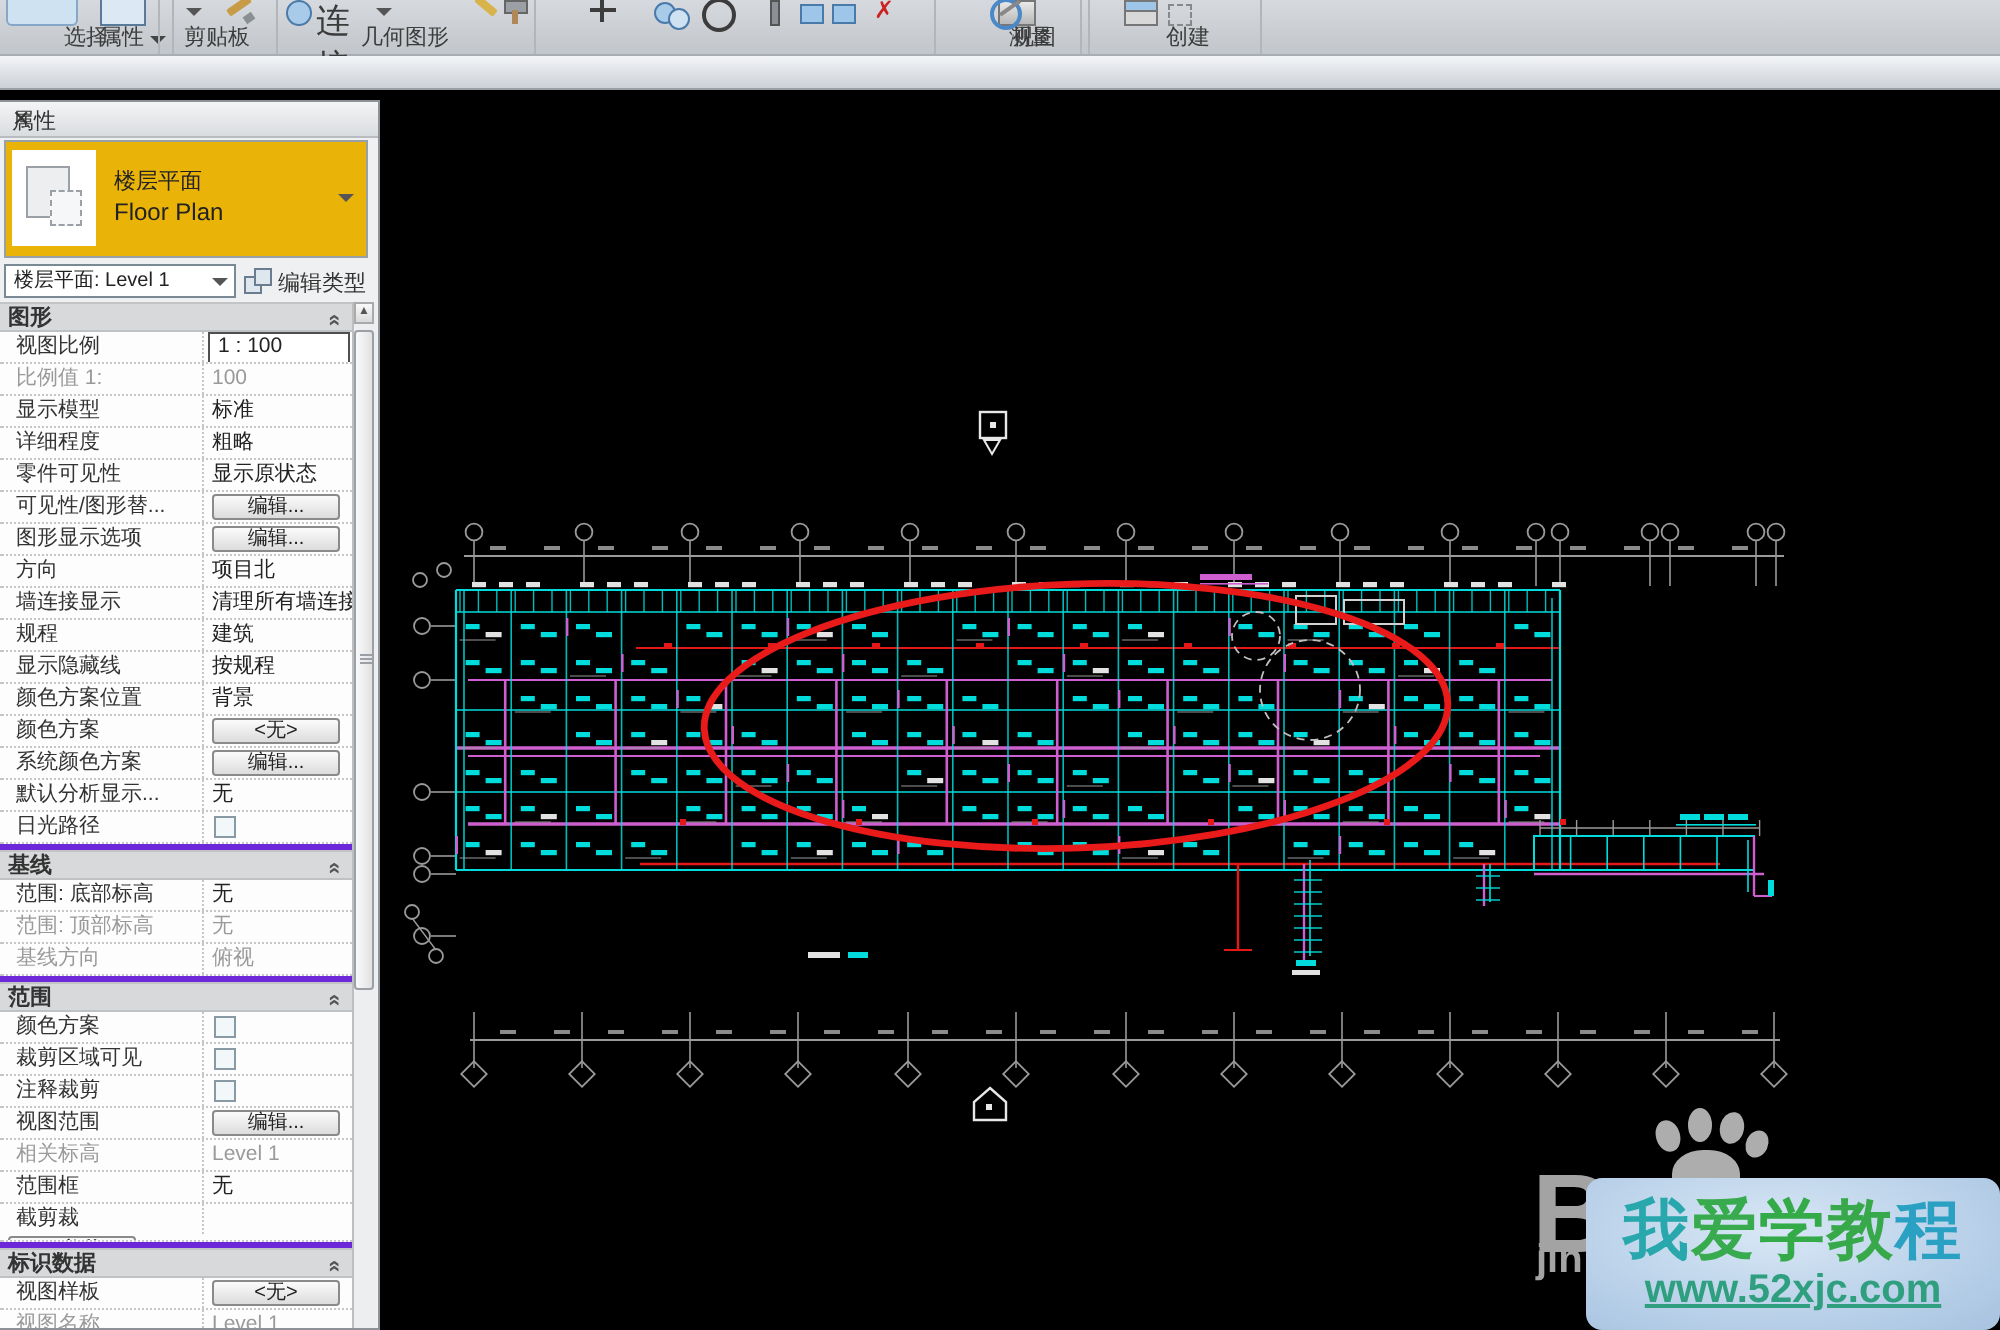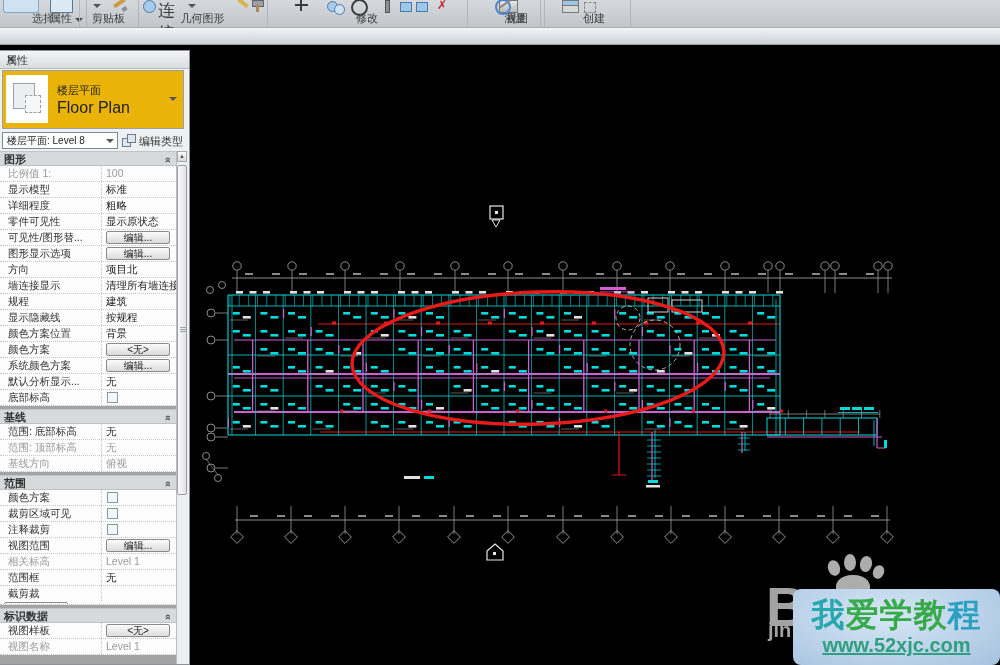"修改" div.rpanel-label { html: <div>修改</div> -> none }
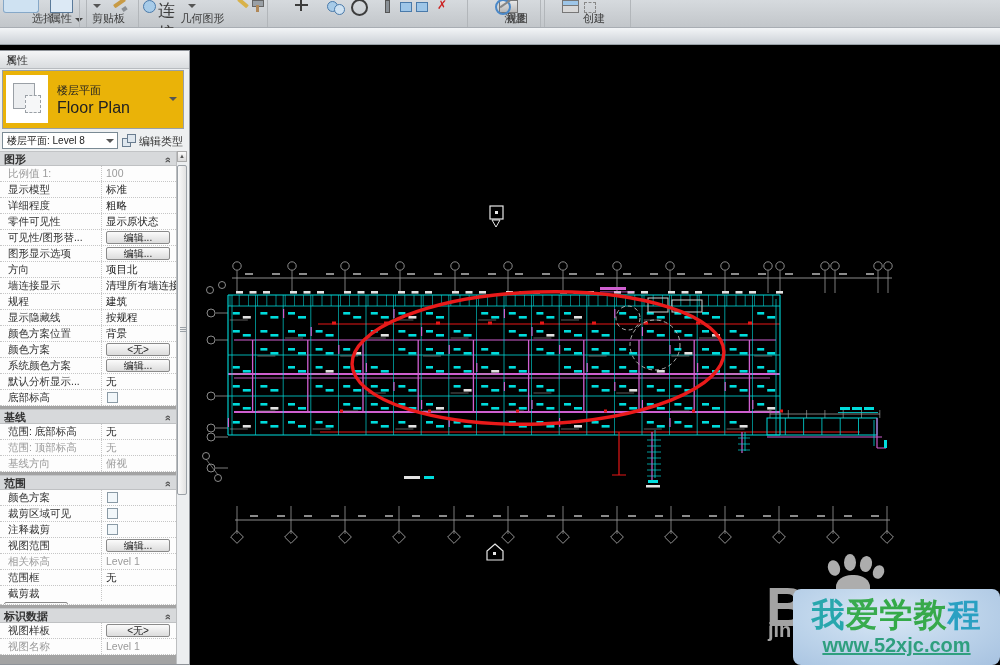"Floor Plan" .type-text2 { font-size: 16px -> 12px }
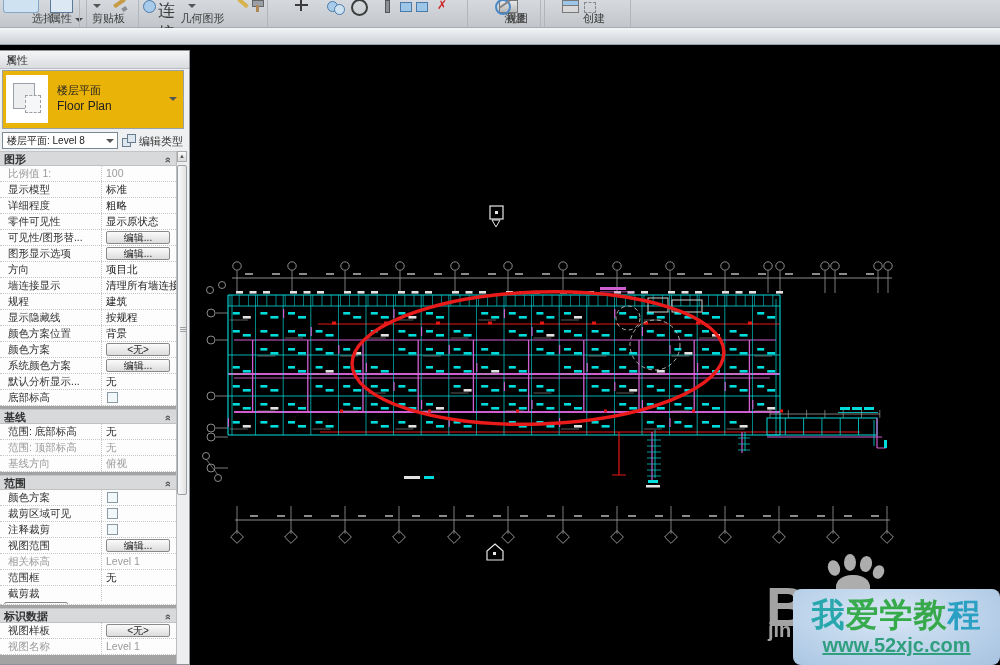"楼层平面: Level 8" span { text: 8 -> 1 }
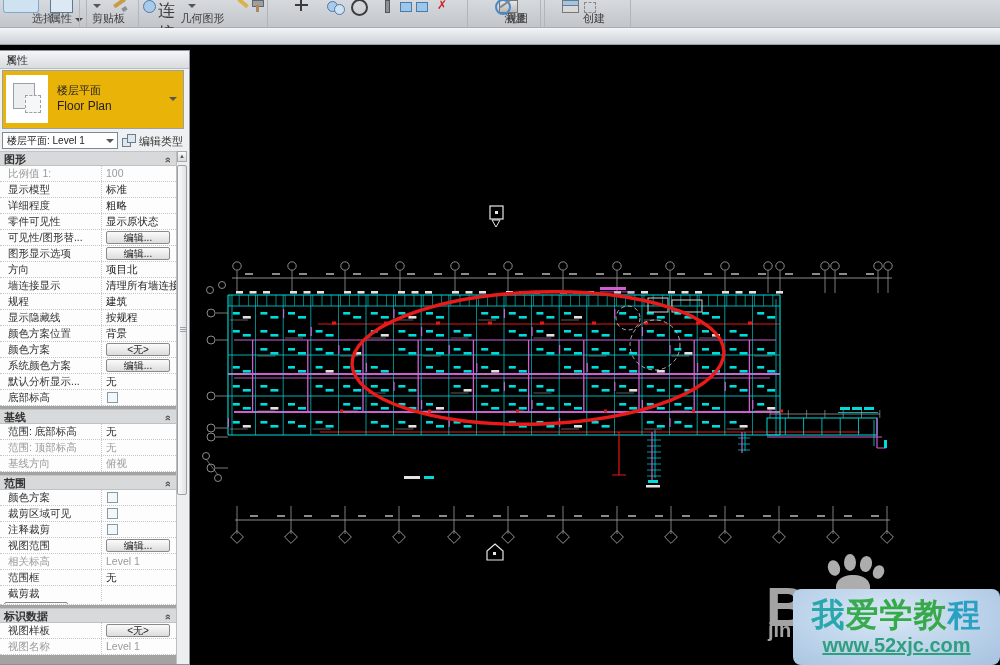"图形" .pgrid { background: #a3a3a3 -> #6d28d9 }
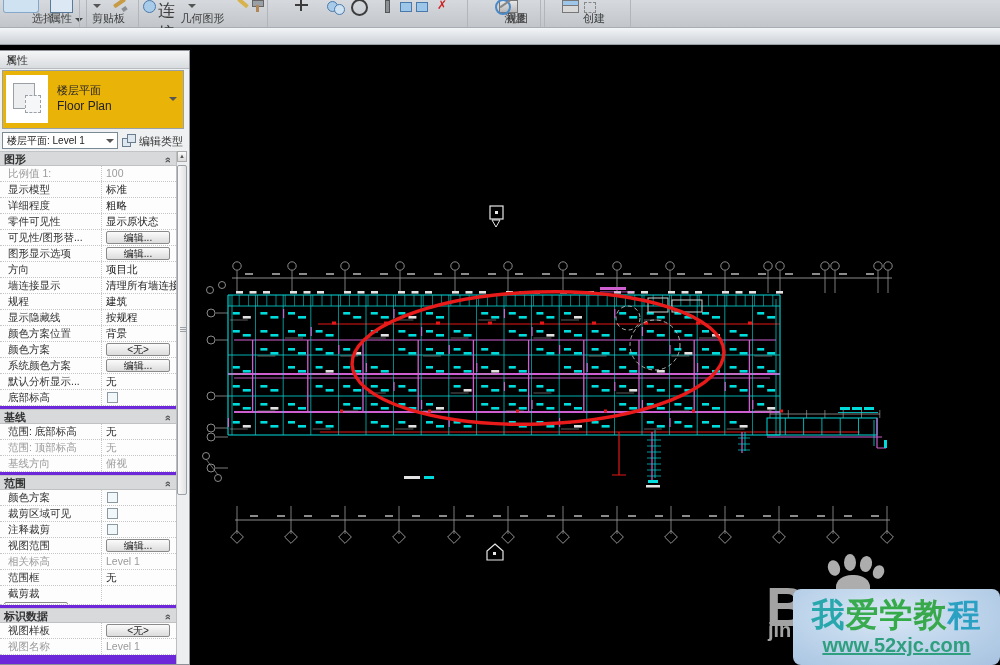"视图比例" div.prow { html: none -> <div> <div>视图比例</div> <div> <div>1 : 100</div> </div> </div> }
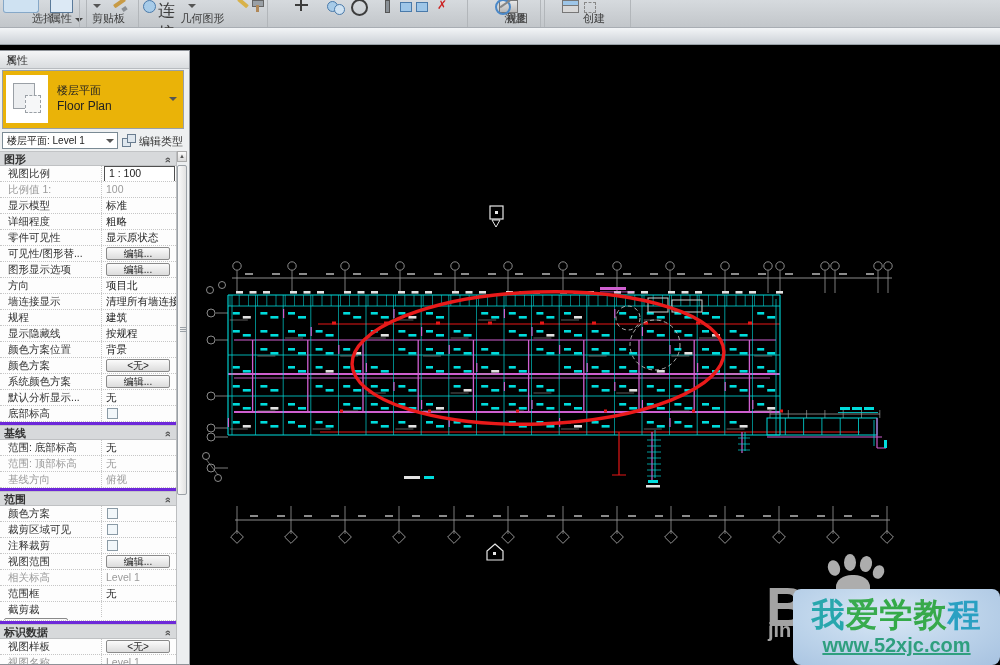"底部标高" div.lab { text: 底部标高 -> 日光路径 }
